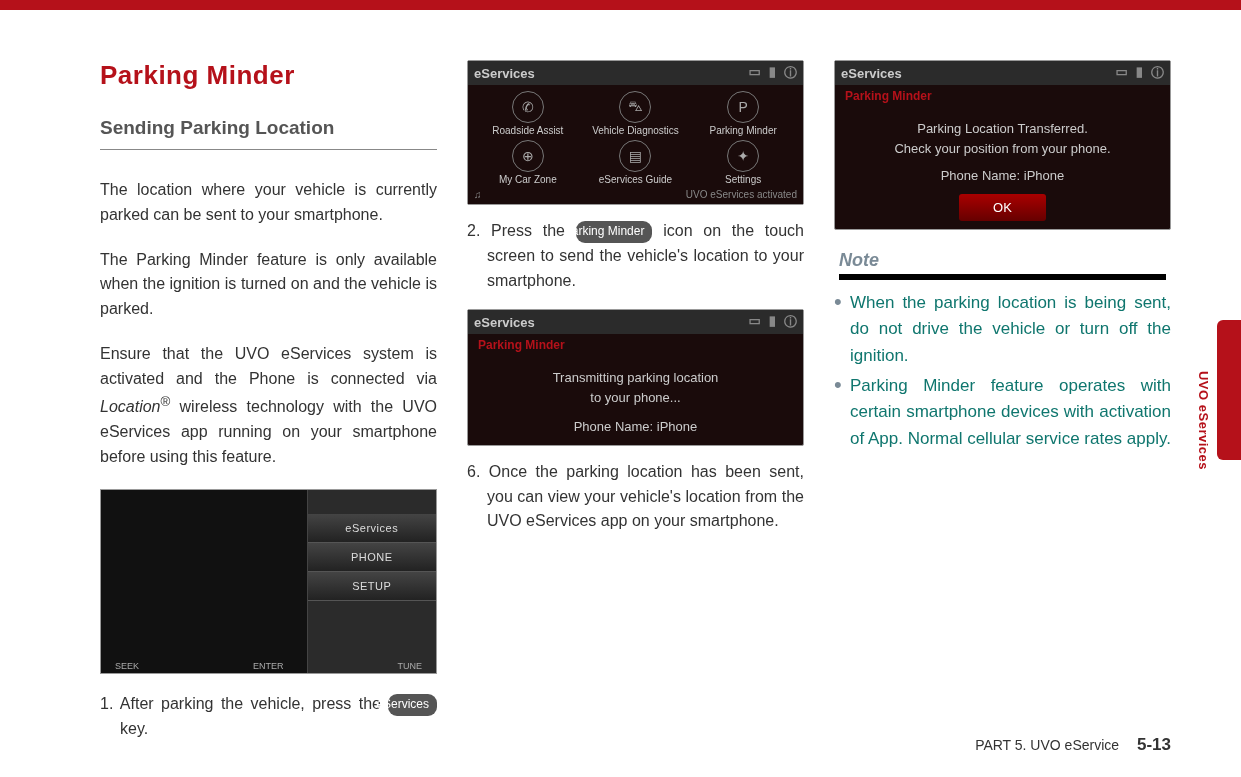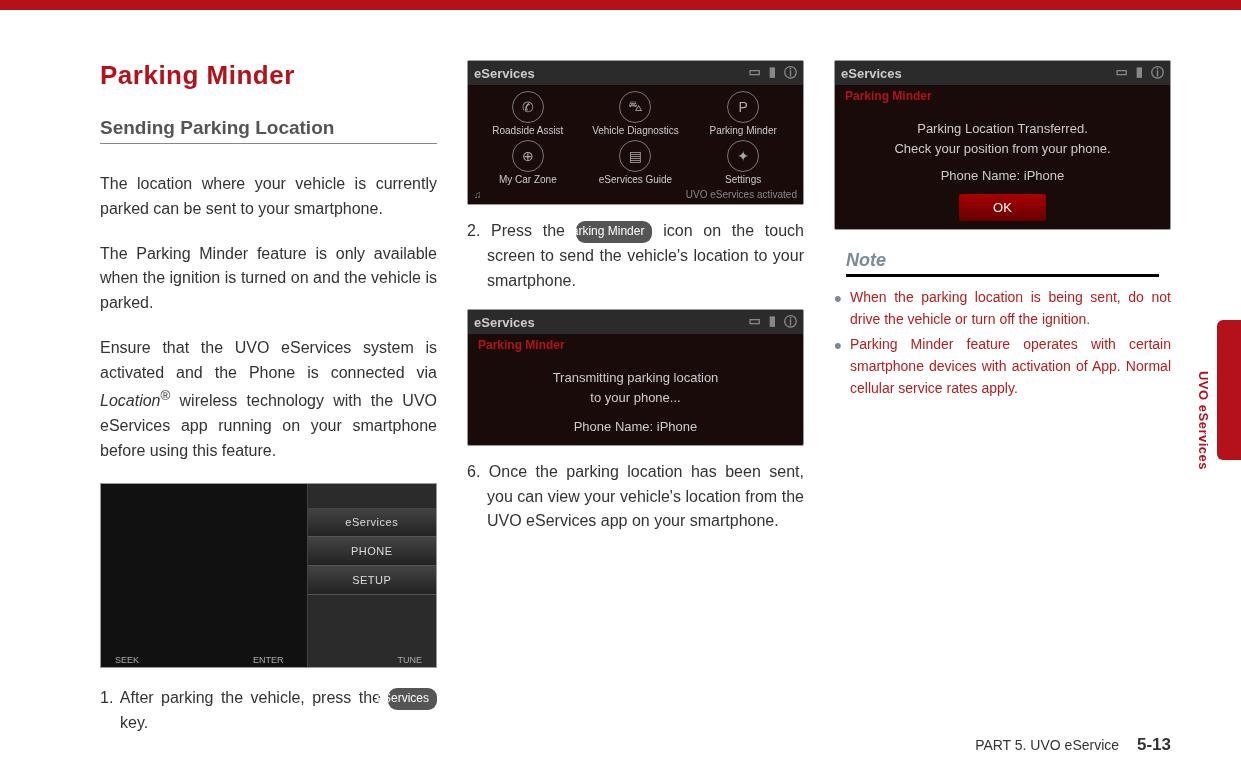"Sending Parking Location" h2.section { padding-bottom: 4px -> 10px }
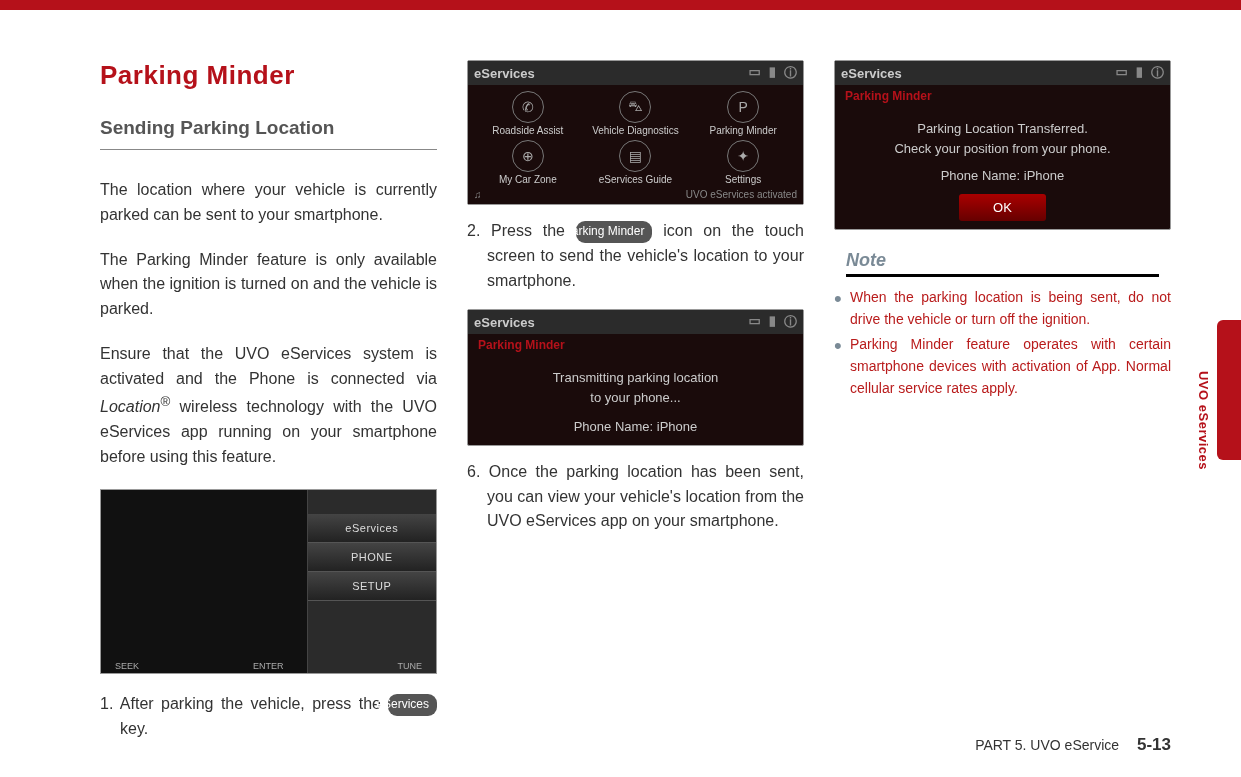"Note" h3.note { border-bottom: 3px solid #000000 -> 6px solid #000000; margin: 20px 12px 10px -> 20px 5px 10px }
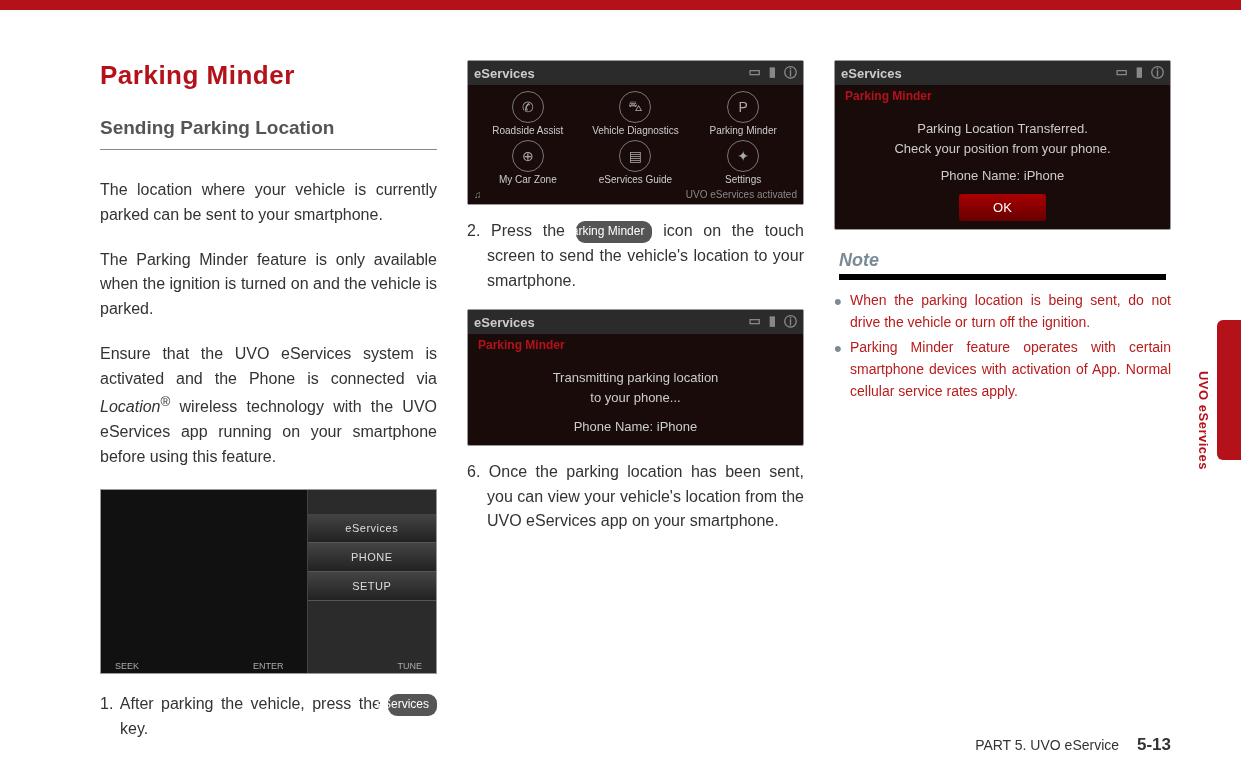"When the parking location is" ul.notes li { color: #b91c1c -> #0f766e; font-size: 14px -> 17px }
